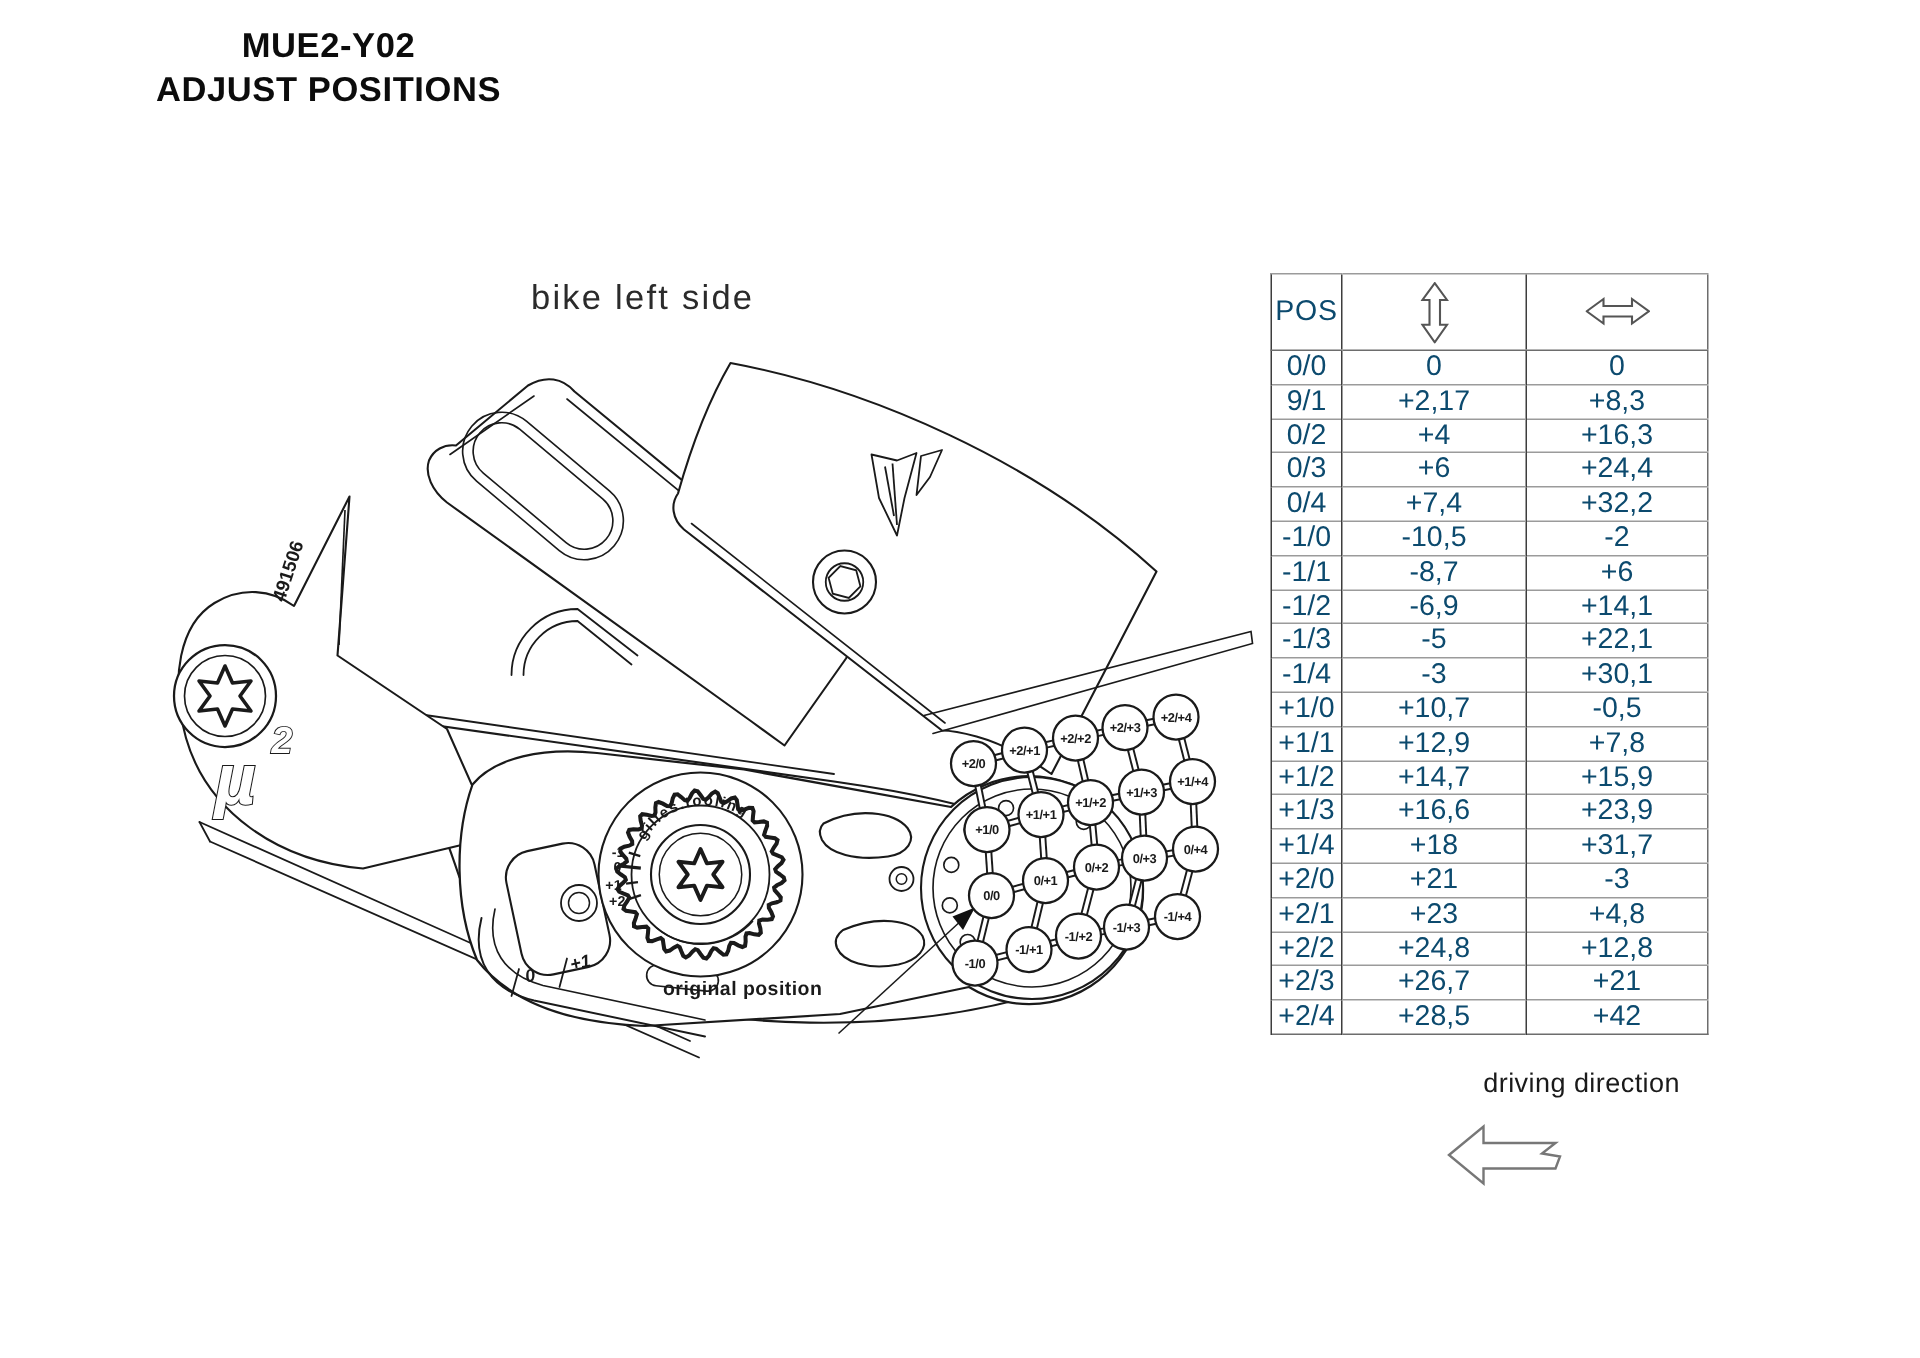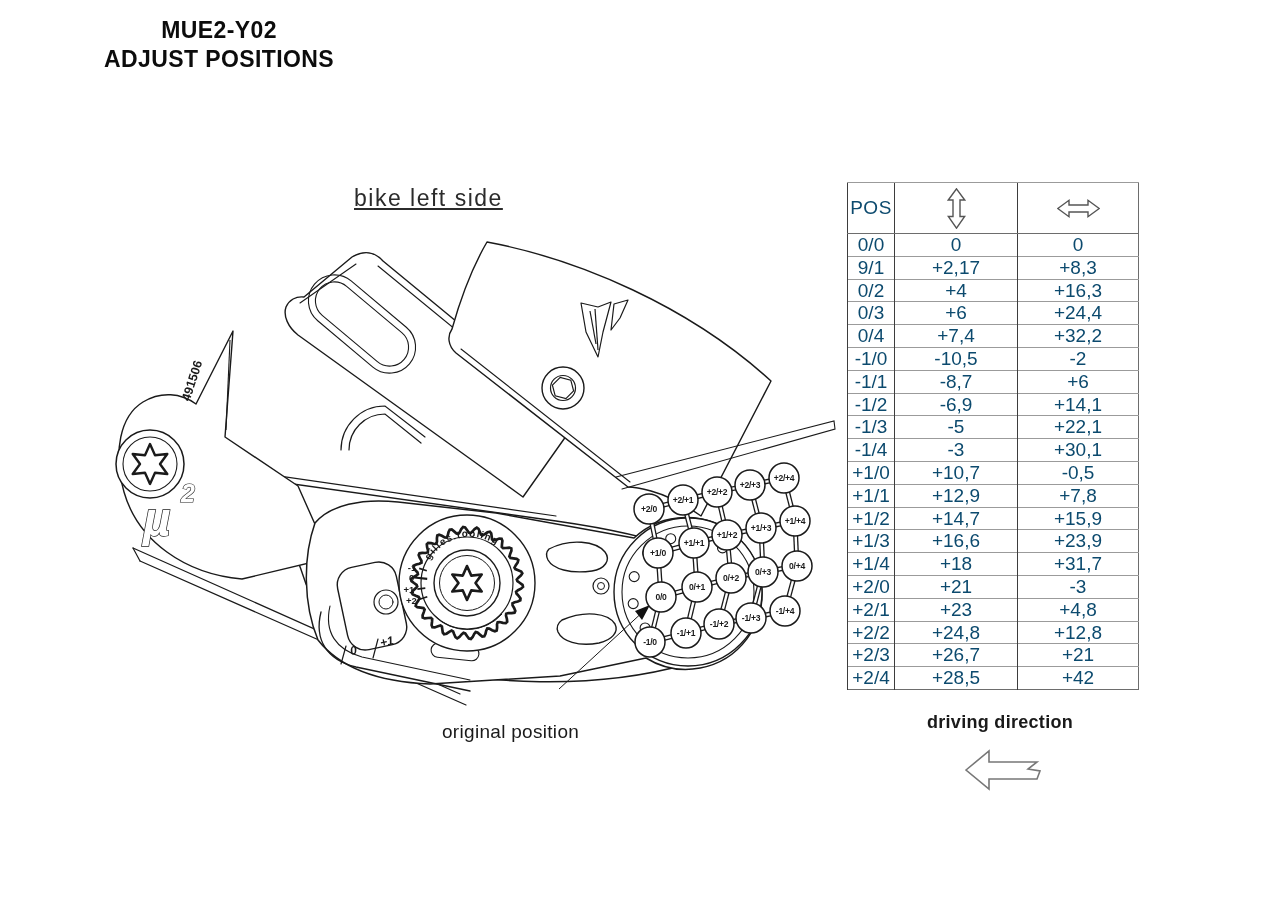"bike left side" #drawing-caption { text-decoration: underline -> none }
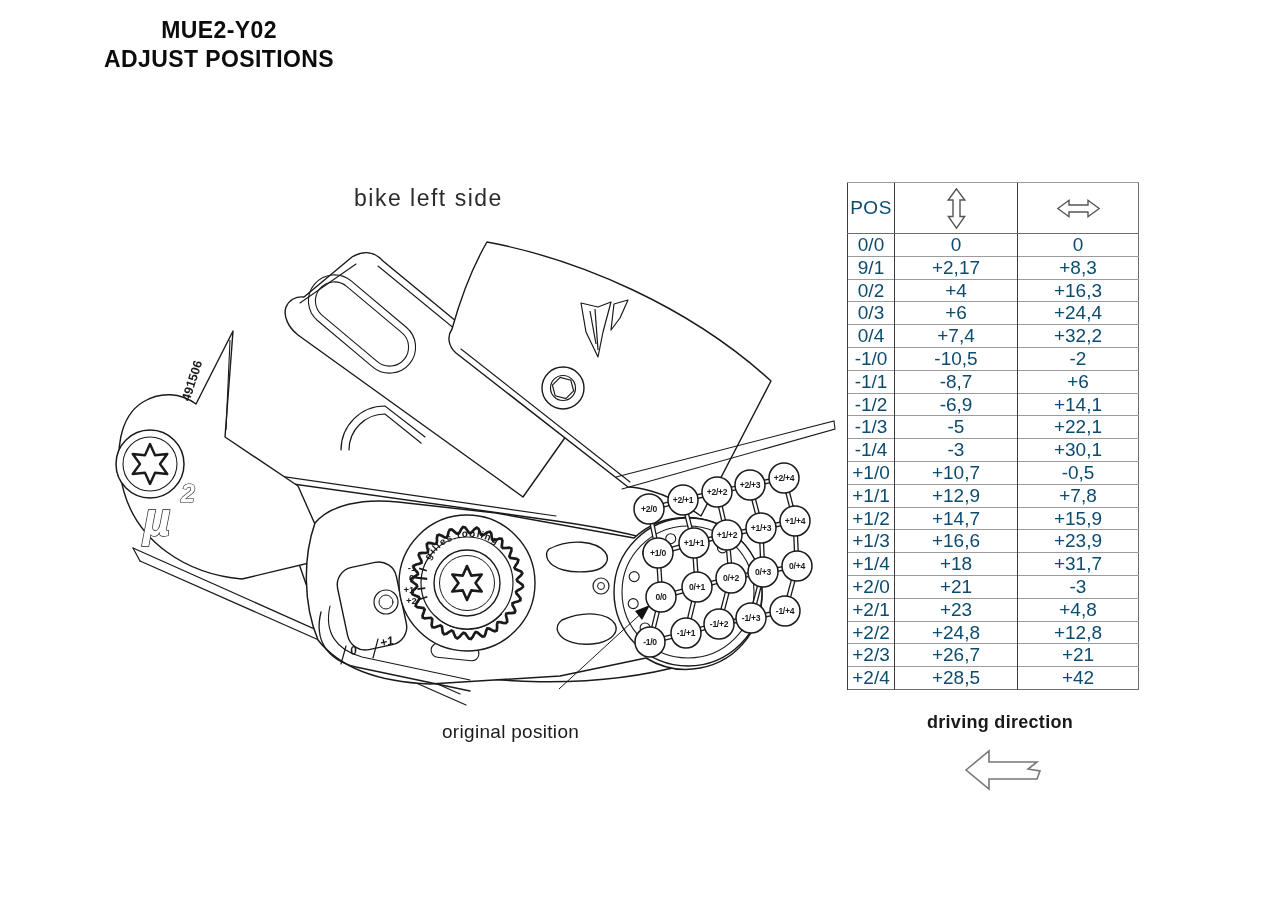"original position" #original-position-label { font-size: 19px -> 13px; font-weight: normal -> bold; top: 721px -> 651px }
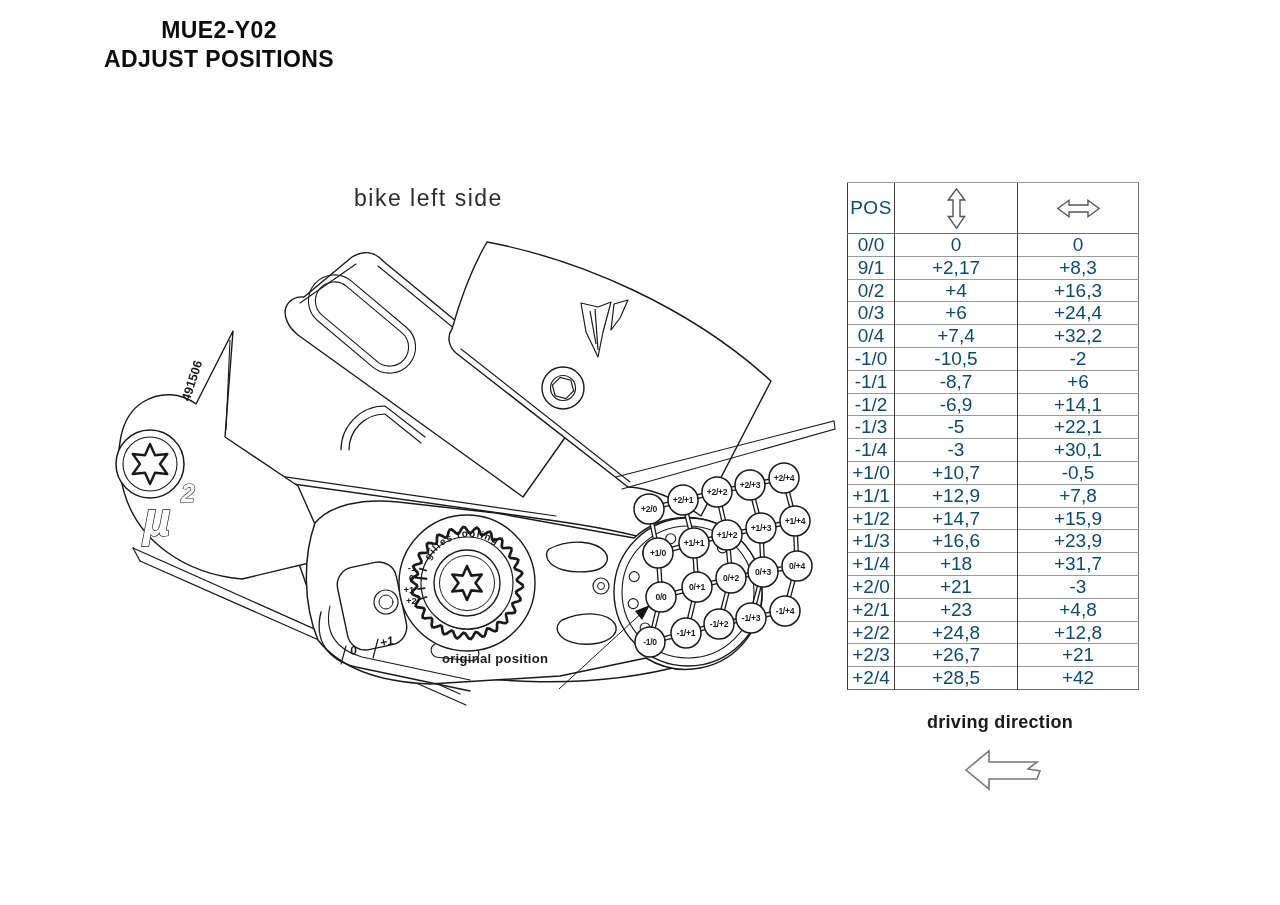"driving direction" #driving-direction-label { font-weight: bold -> normal; text-align: center -> right }
